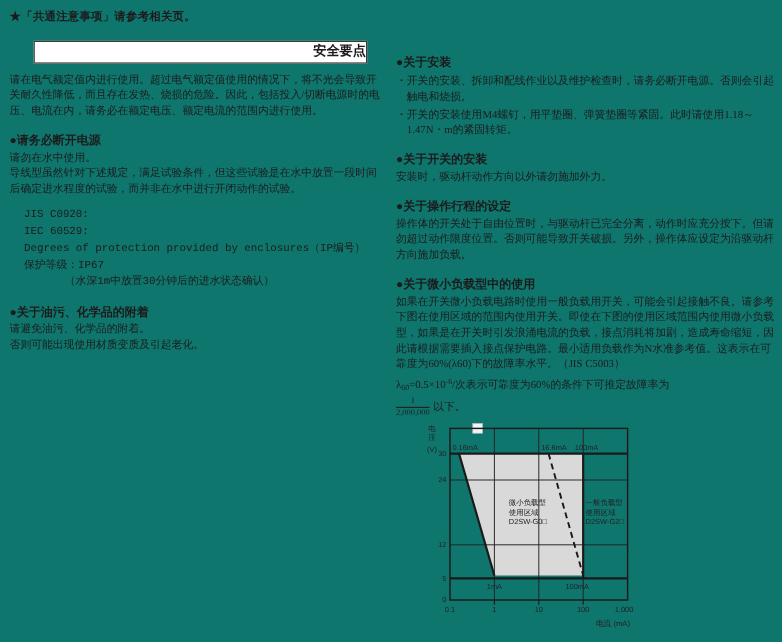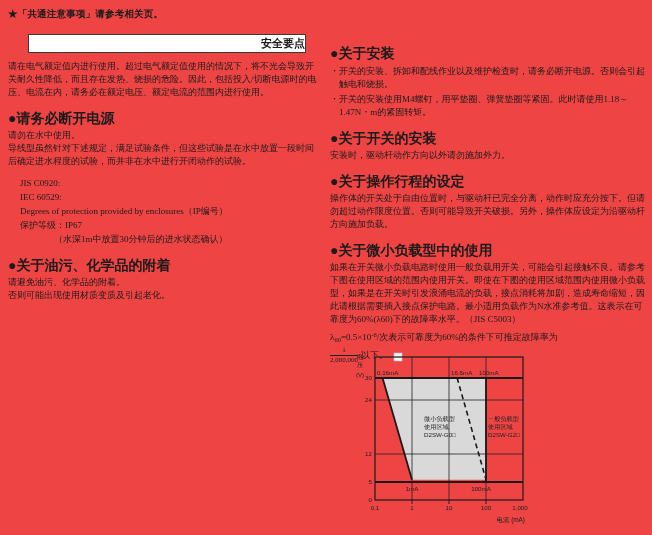"★「共通注意事项」请参考相关页。" .page { background: #ef4444 -> #0f766e }
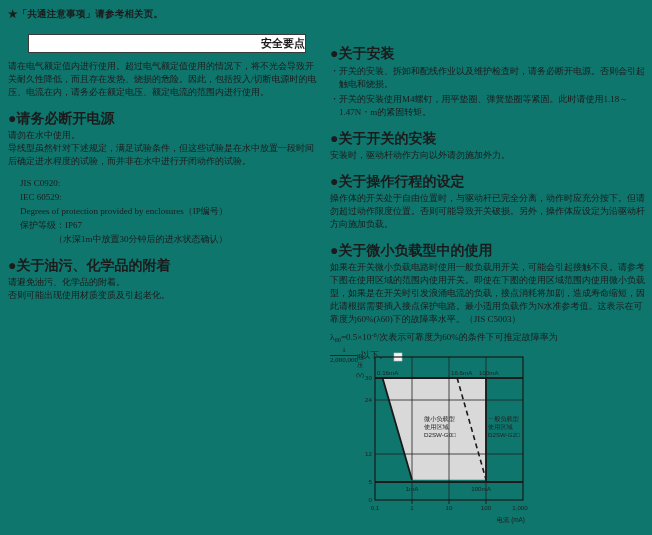"●关于安装" h4 { font-size: 14px -> 10px }
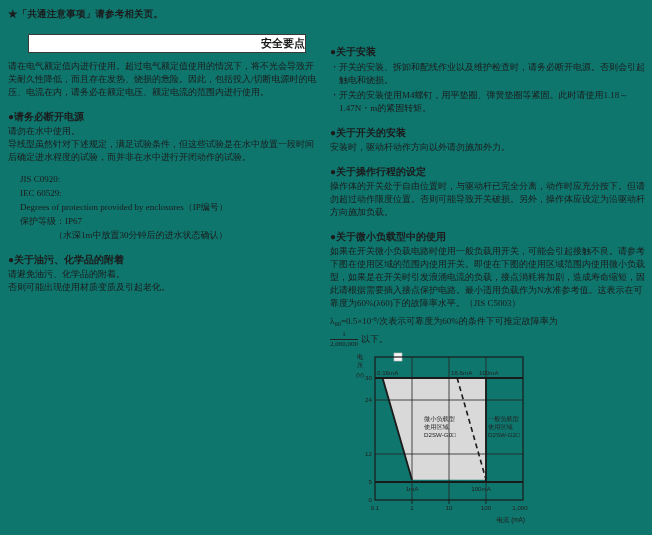"JIS C0920:" .std-block p { font-family: none -> Liberation Mono, monospace }
